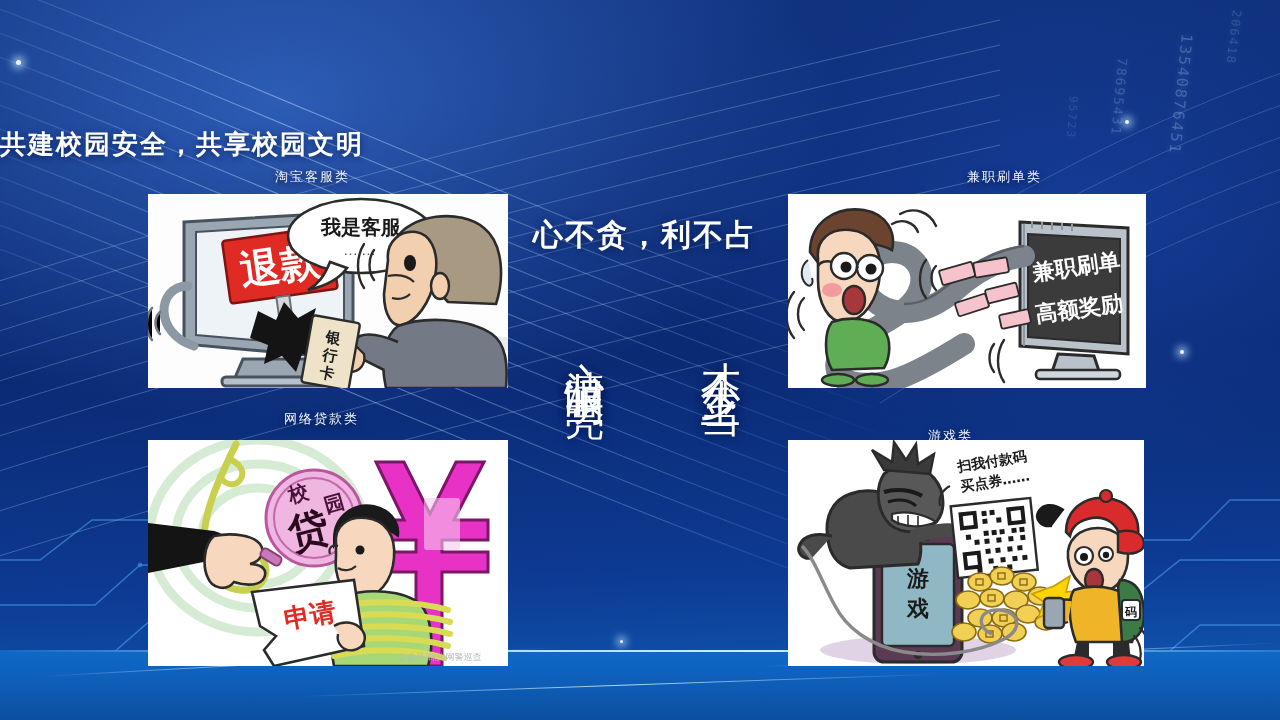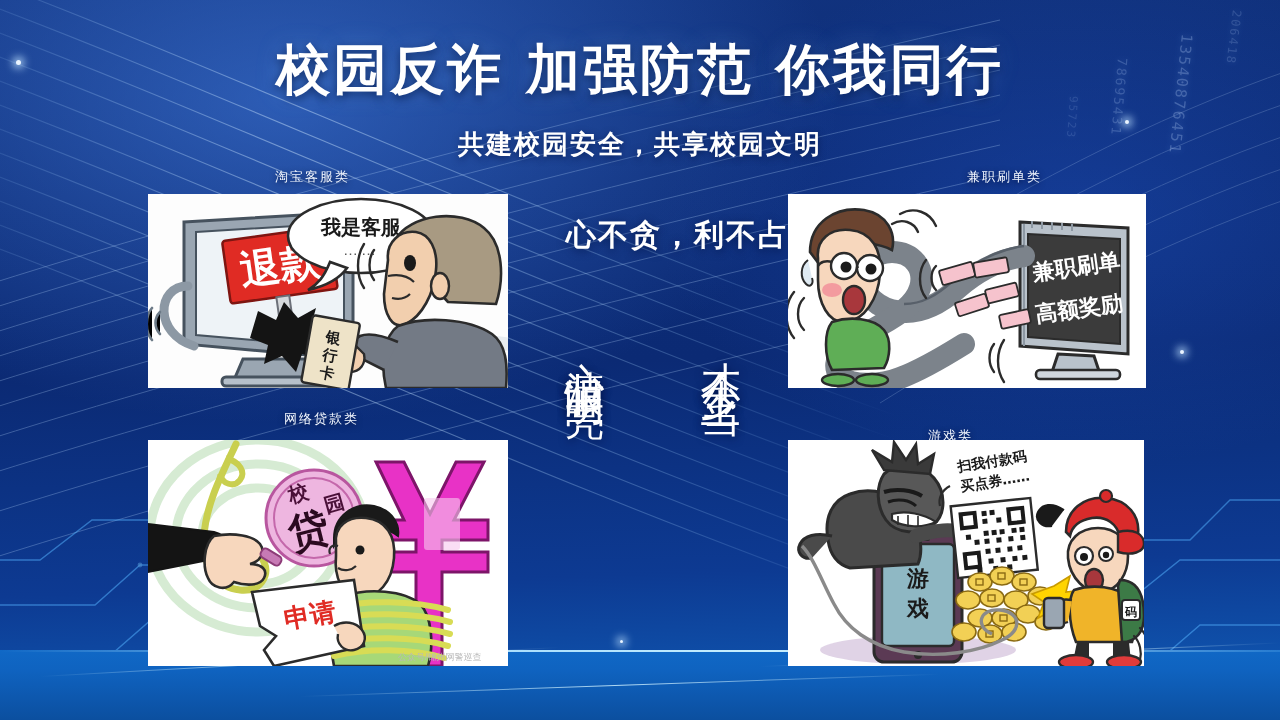"校园反诈 加强防范 你我同行" div.title { html: <div>校园反诈 加强防范 你我同行</div> -> none }
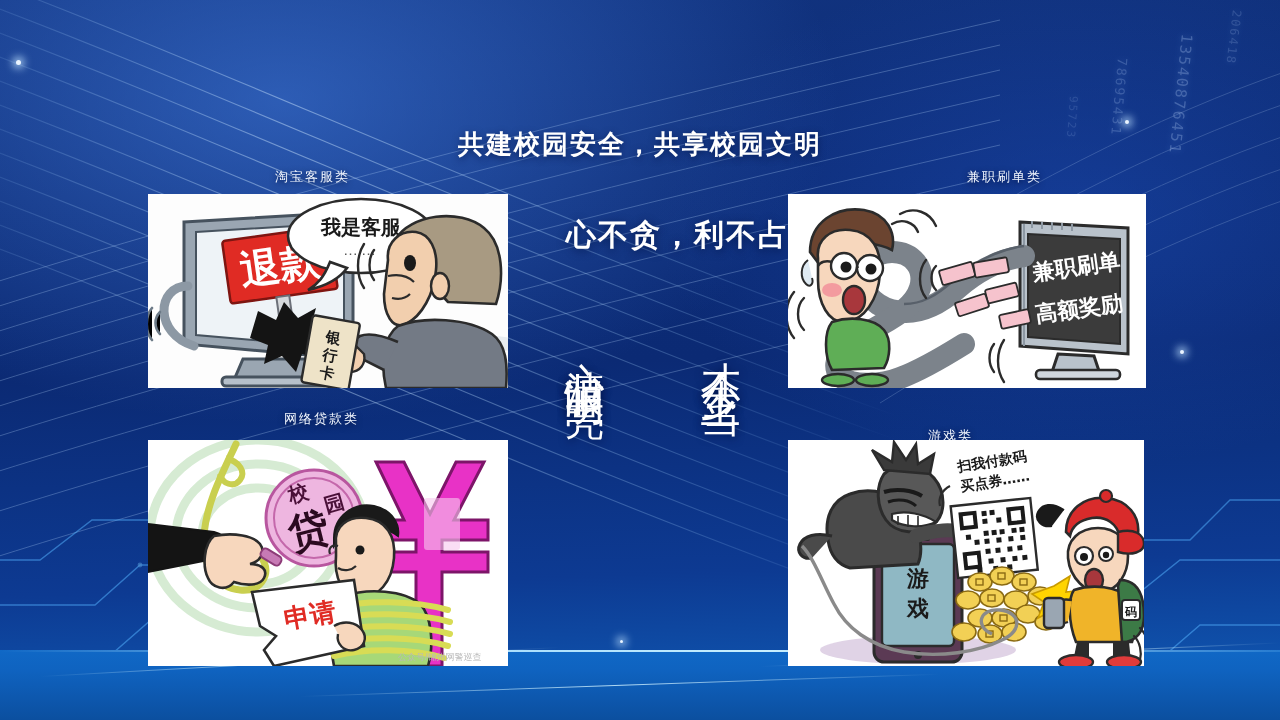"共建校园安全，共享校园文明" .subtitle { text-align: center -> left }
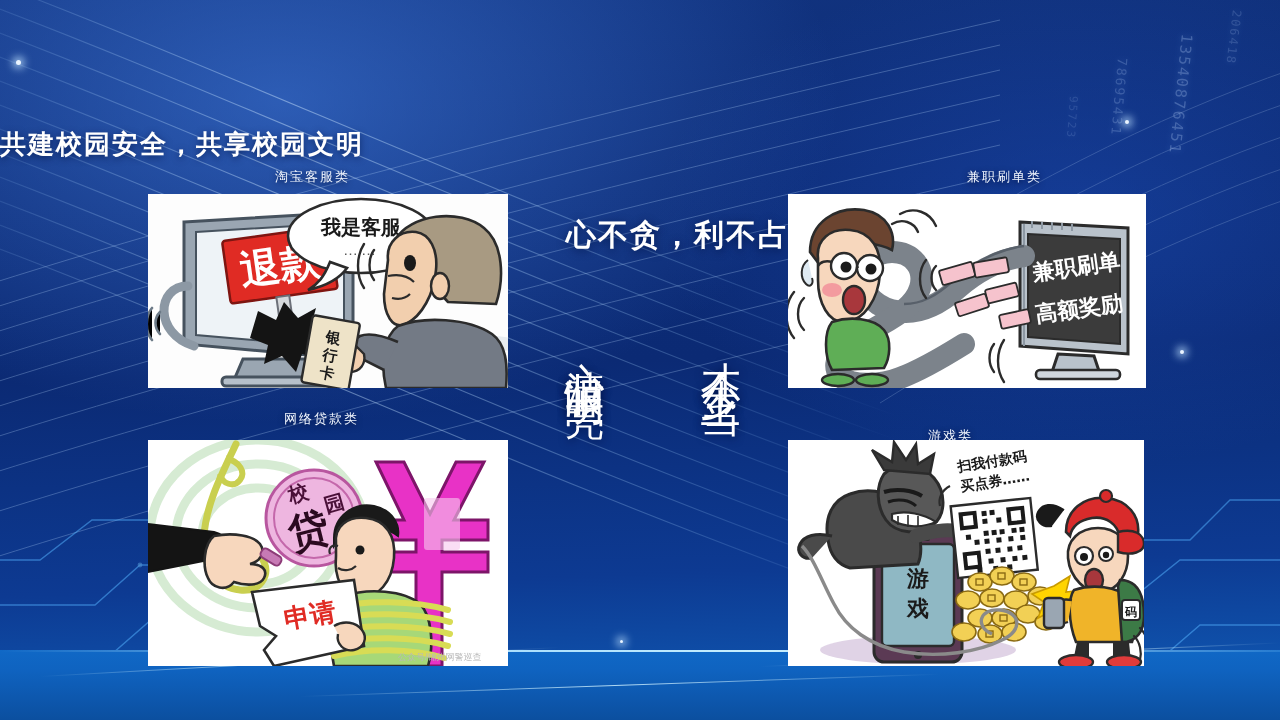"心不贪，利不占" .slogan-h { text-align: right -> center }
